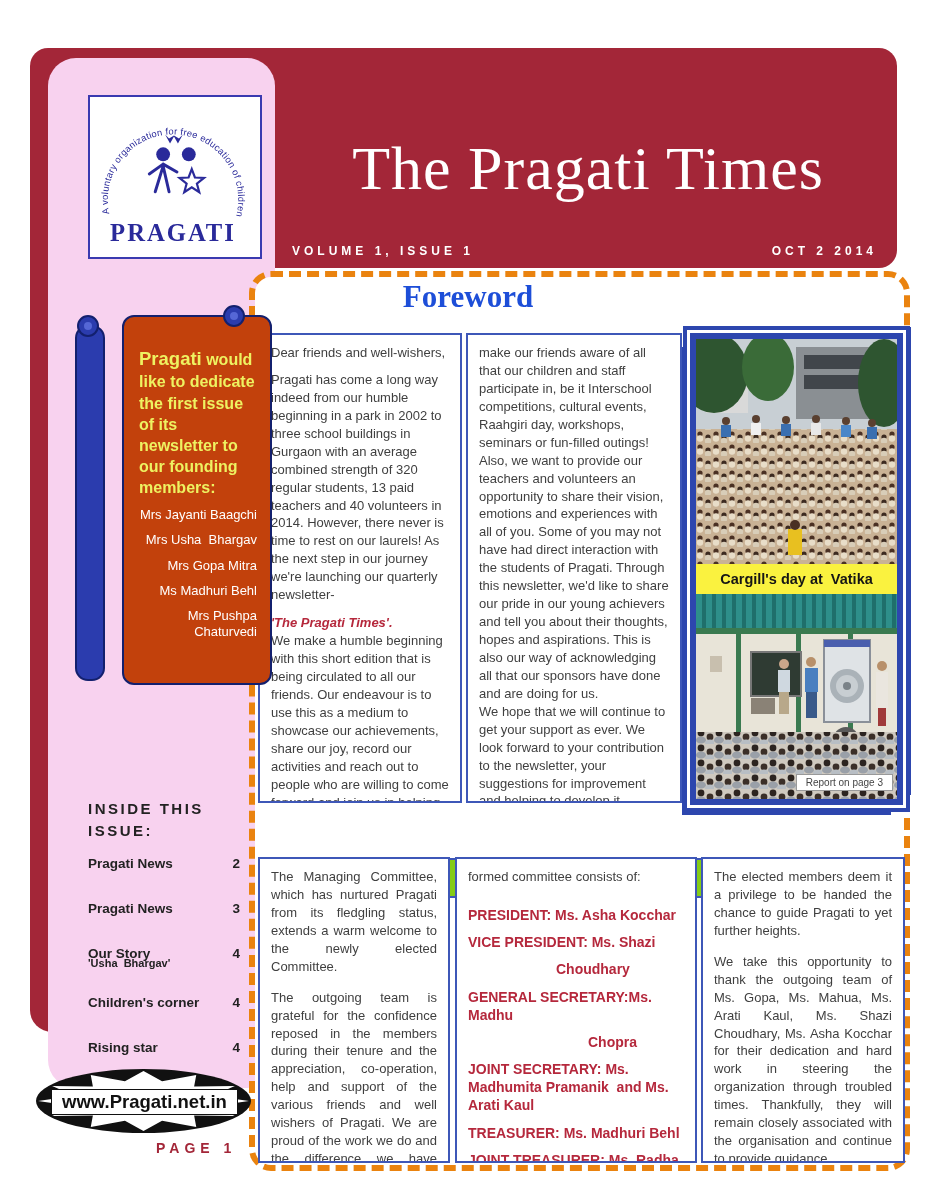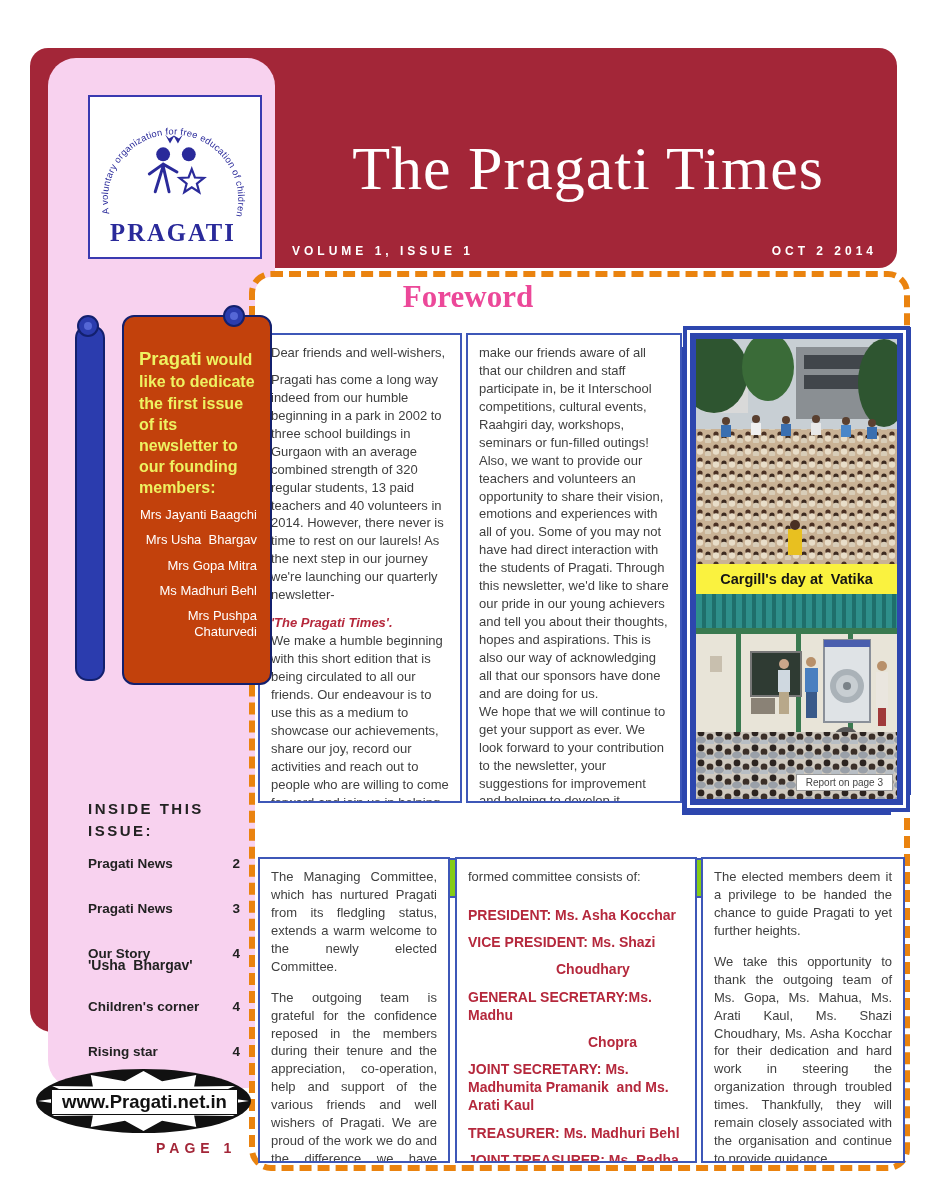"Foreword" .fw-heading { color: #ec4899 -> #1d4ed8 }
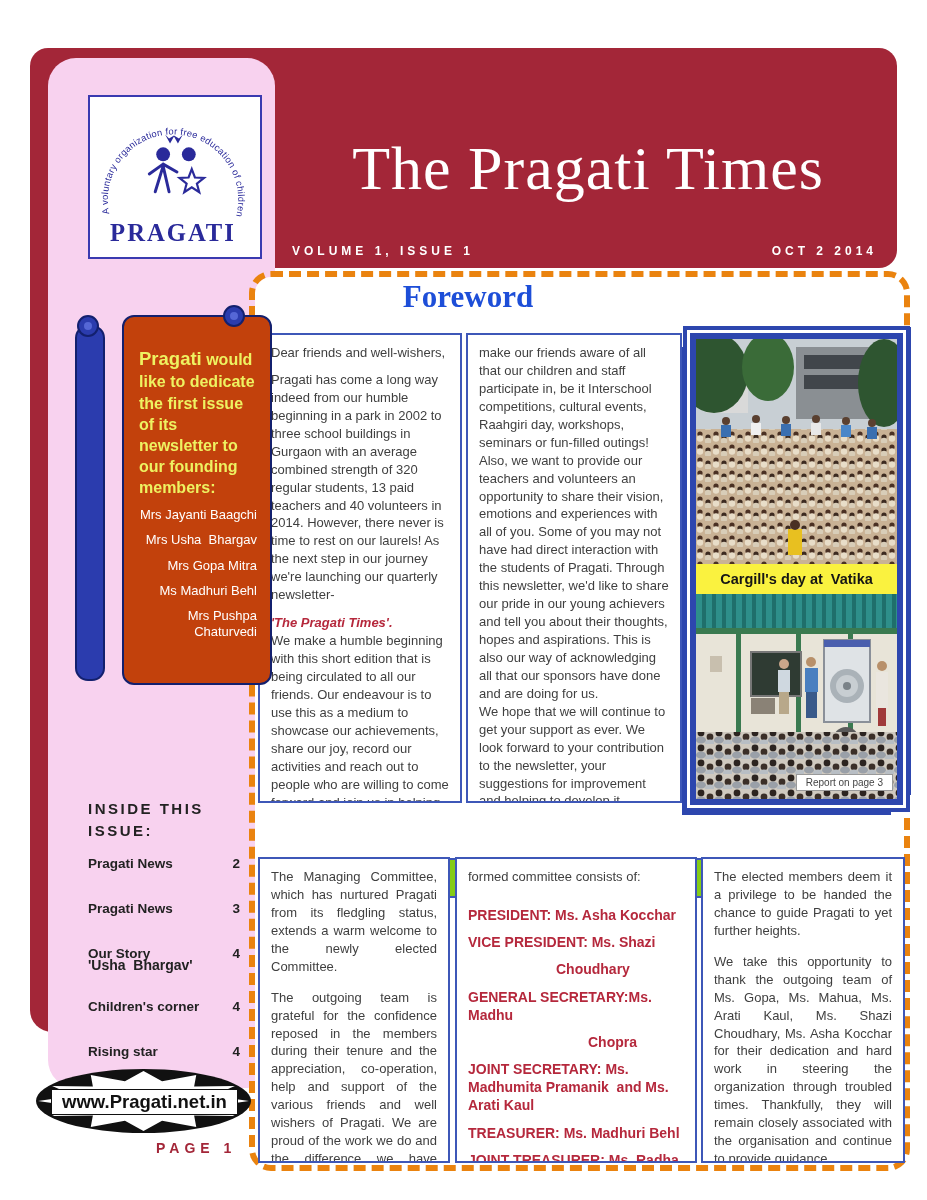"'Usha Bhargav'" .lab2 { font-size: 14px -> 11px }
